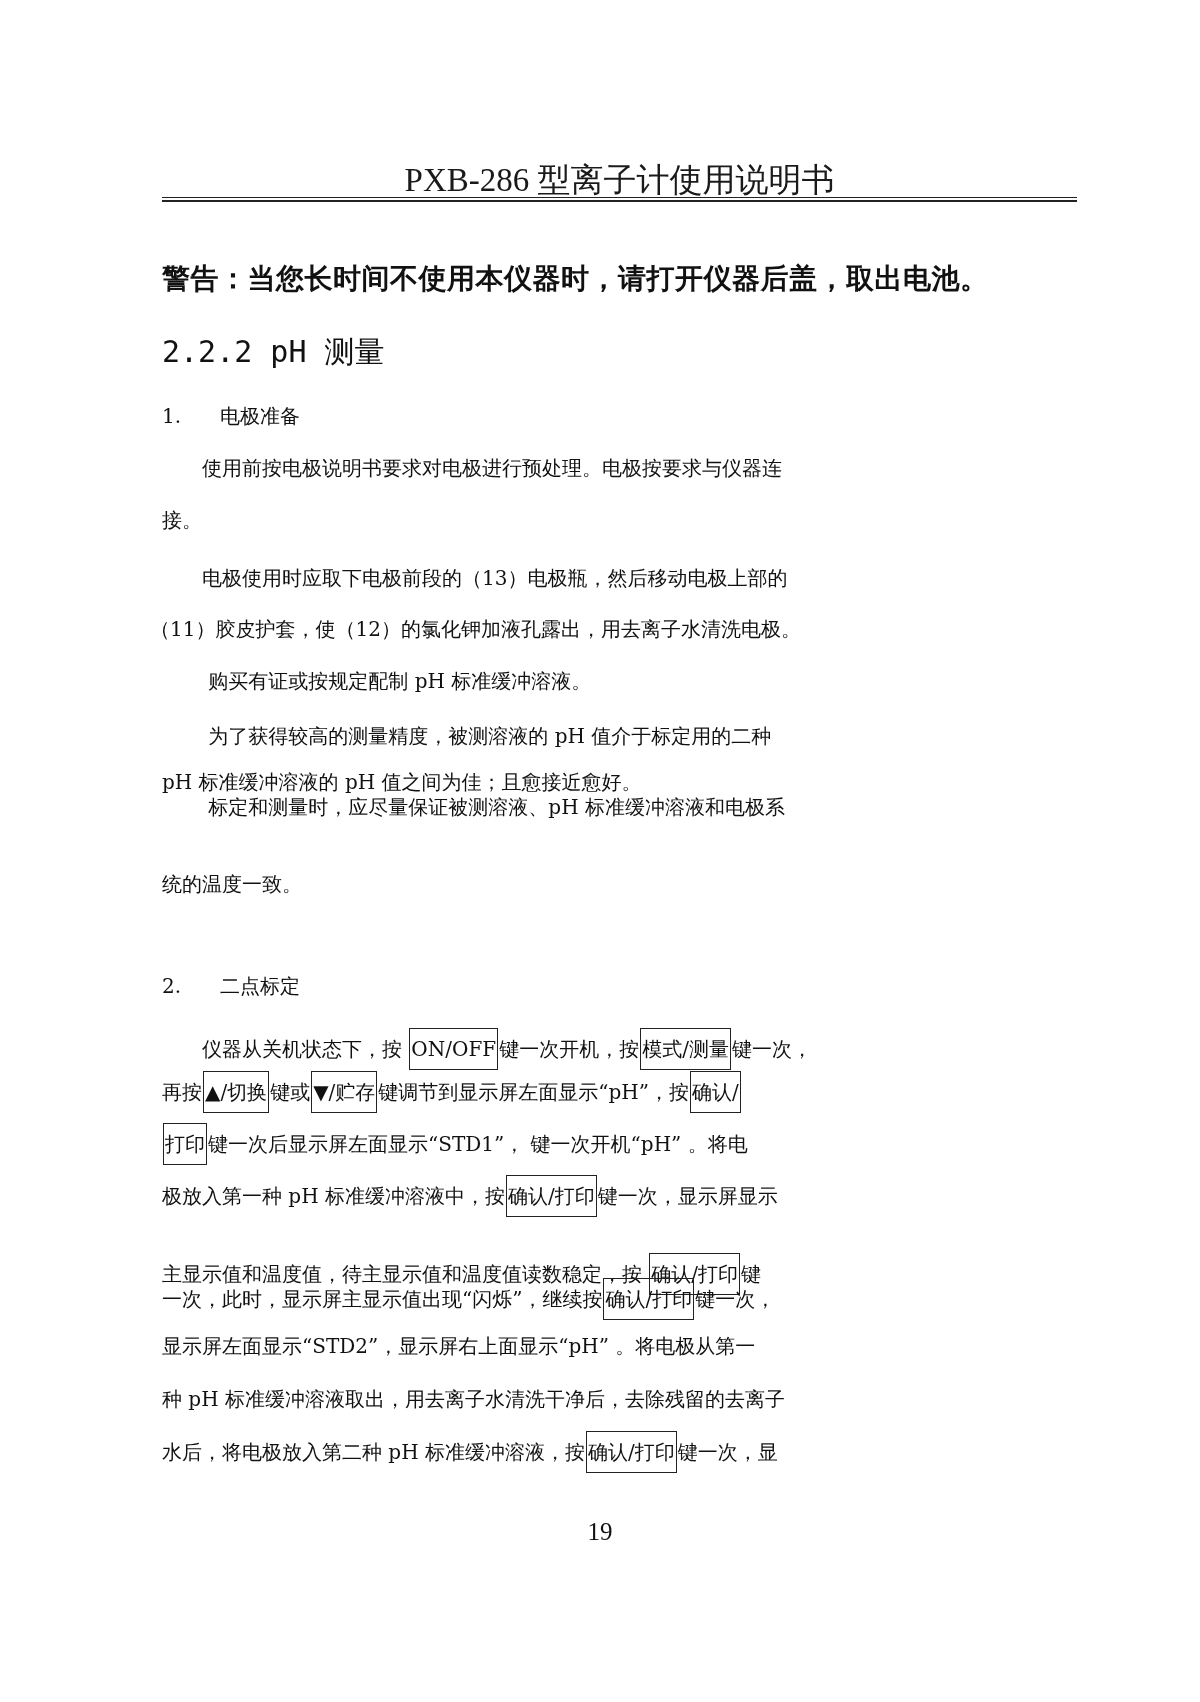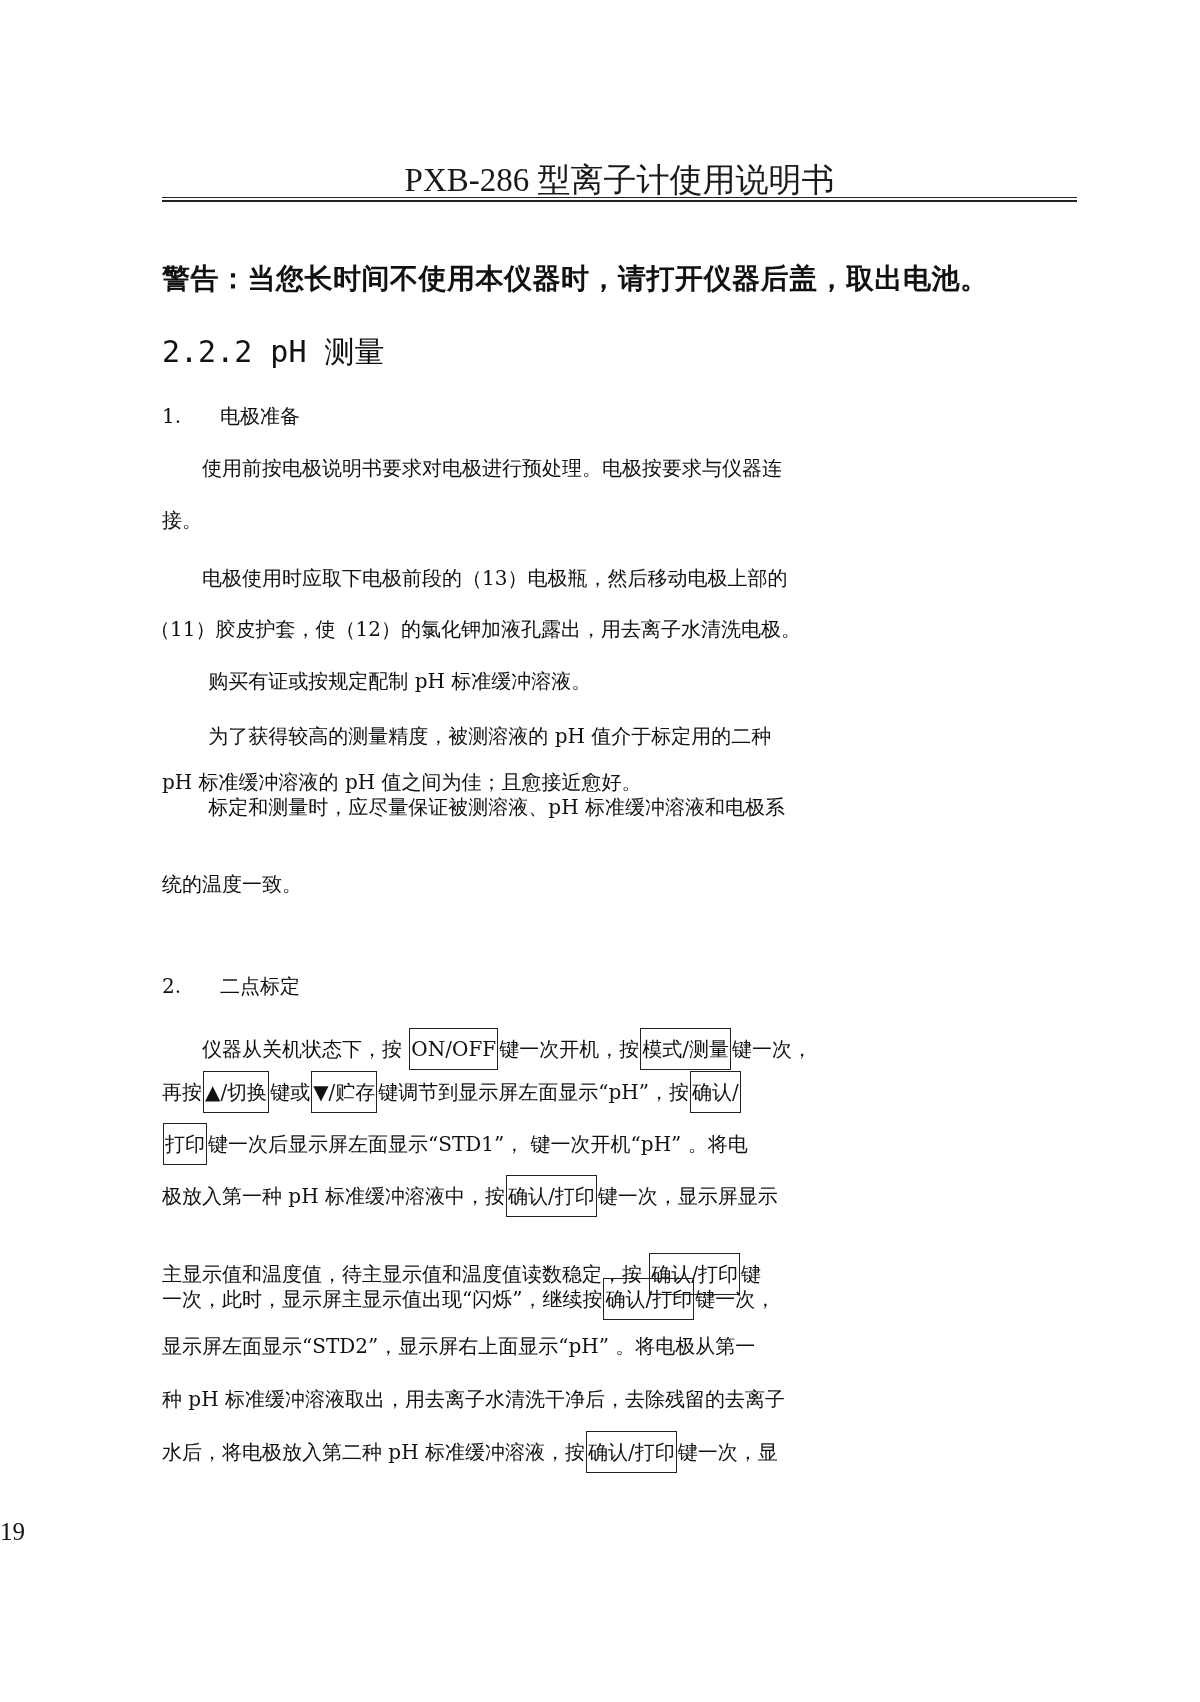"19" .page-number { text-align: none -> center }
